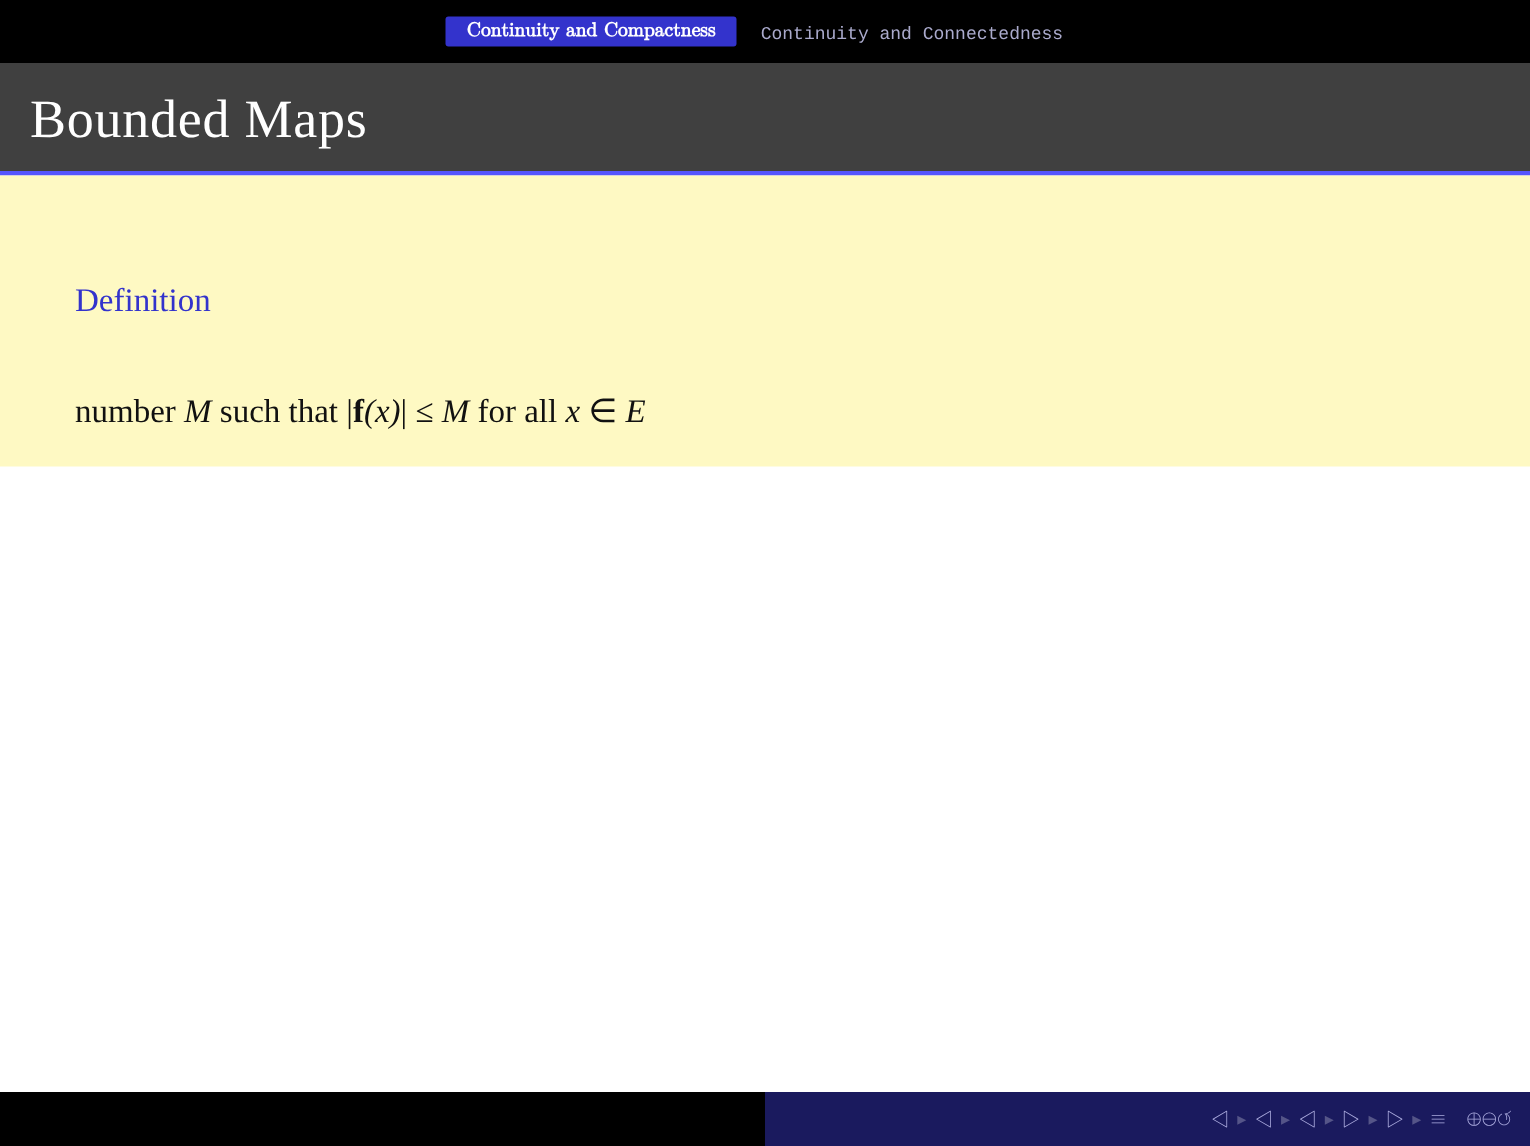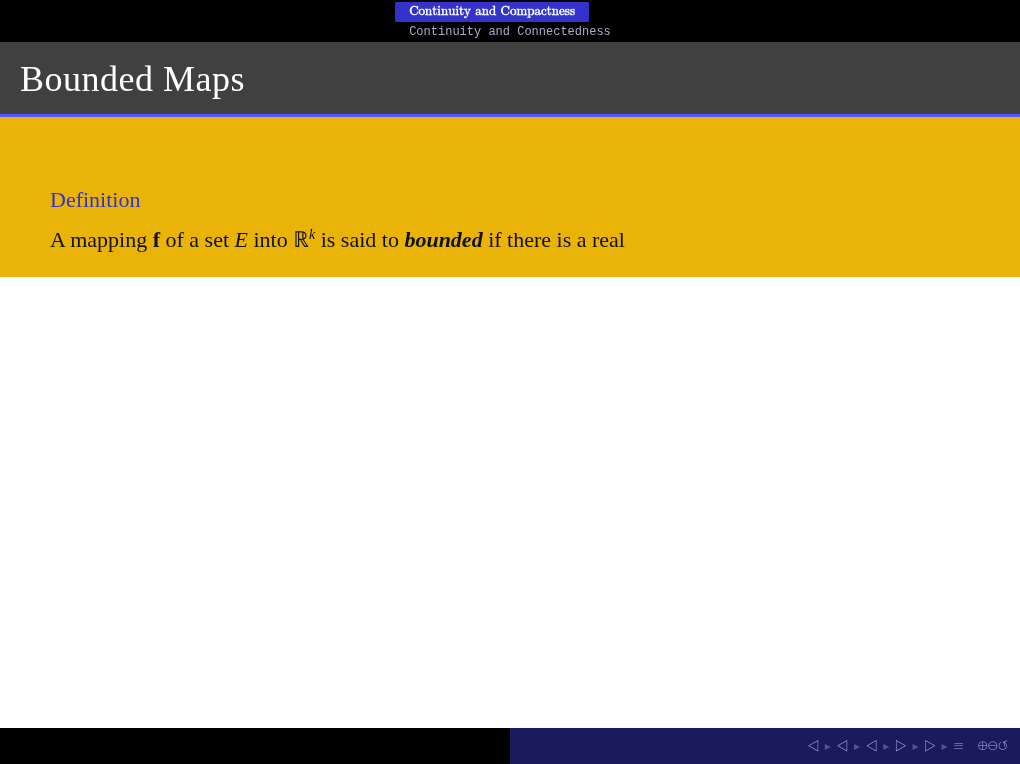"Continuity and Compactness" #nav-tabs { align-items: flex-start -> flex-end; flex-direction: column -> row }
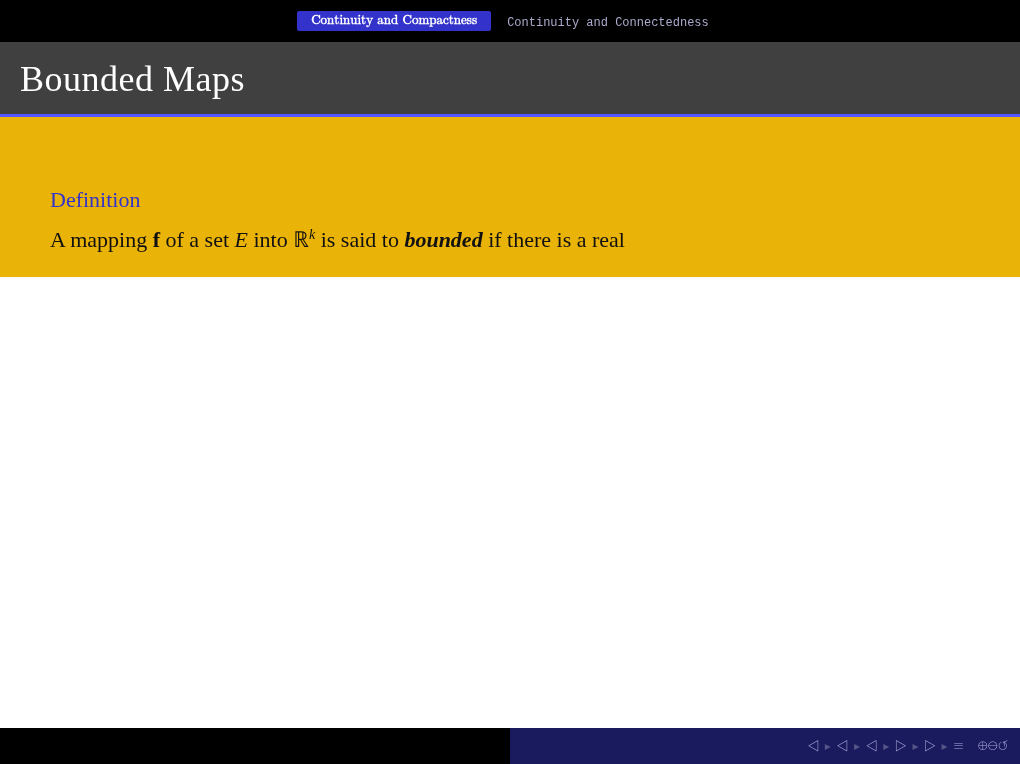"Definition" #main-content { background: #eab308 -> #fef9c3 }
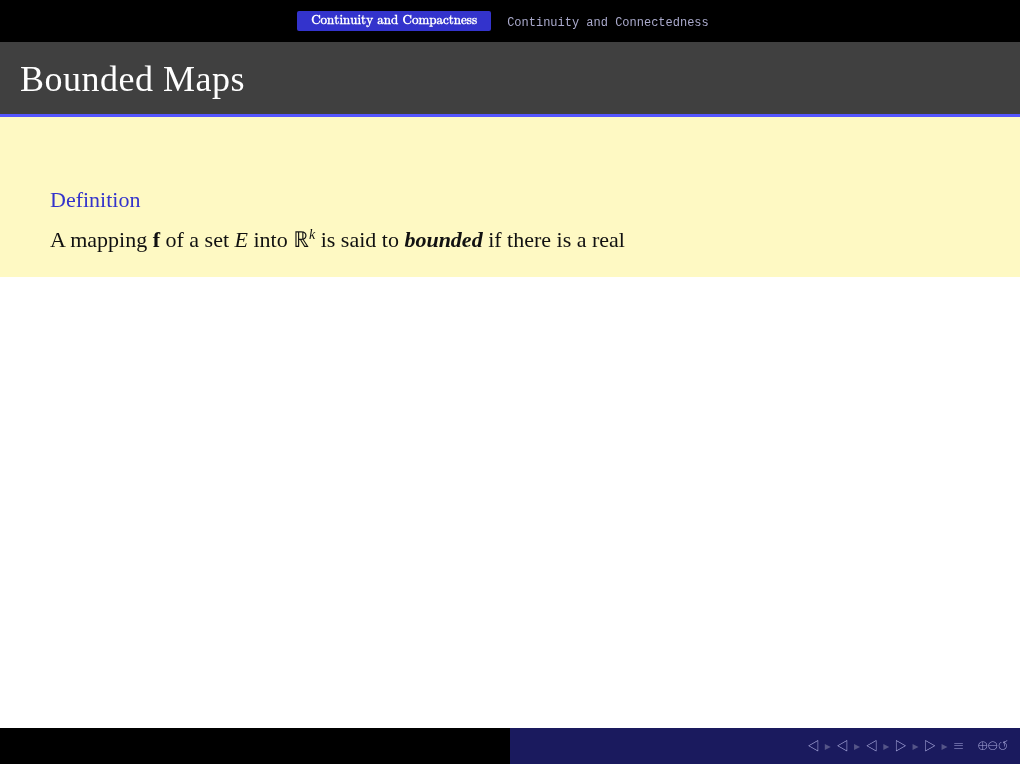"A mapping f of a" span { html: <span> <span>A mapping </span><span>f</span><span> of a set </span><span>E</span><span> into </span><span>ℝ<sup>k</sup></span><span> is said to </span><span>bounded</span><span> if there is a real</span> </span> -> none }
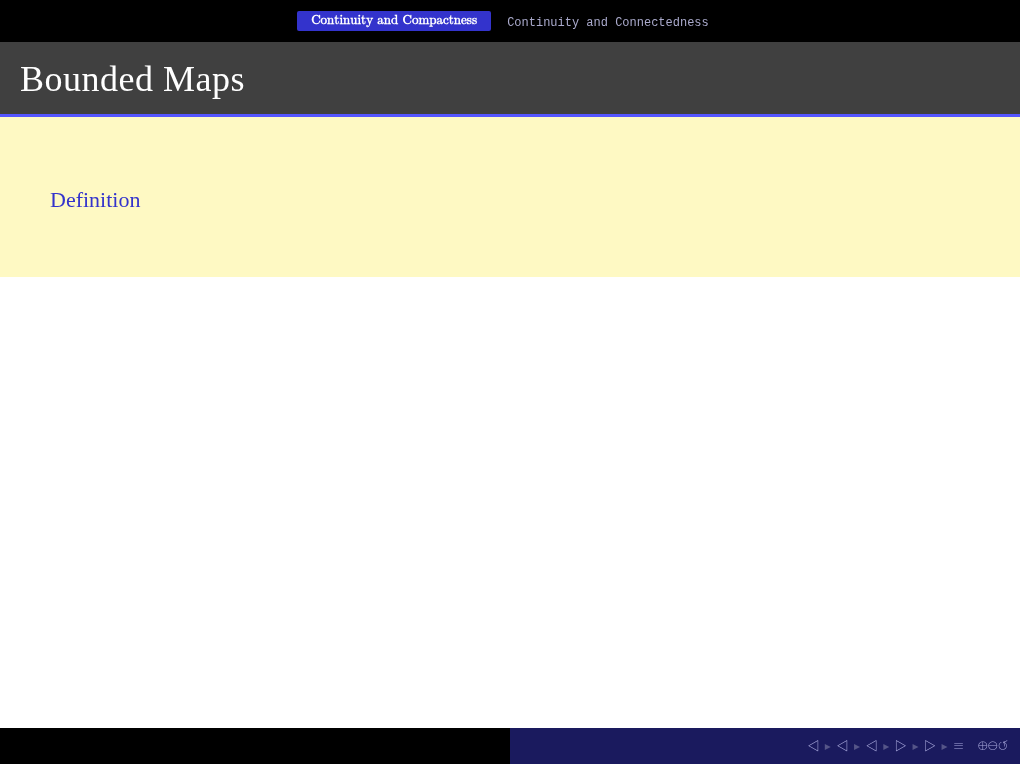"number M such that |f(x)|" span { html: none -> <span> <span>number </span><span>M</span><span> such that |</span><span>f</span><span>(x)</span><span>| ≤ </span><span>M</span><span> for all </span><span>x</span><span> ∈ </span><span>E</span> </span> }
